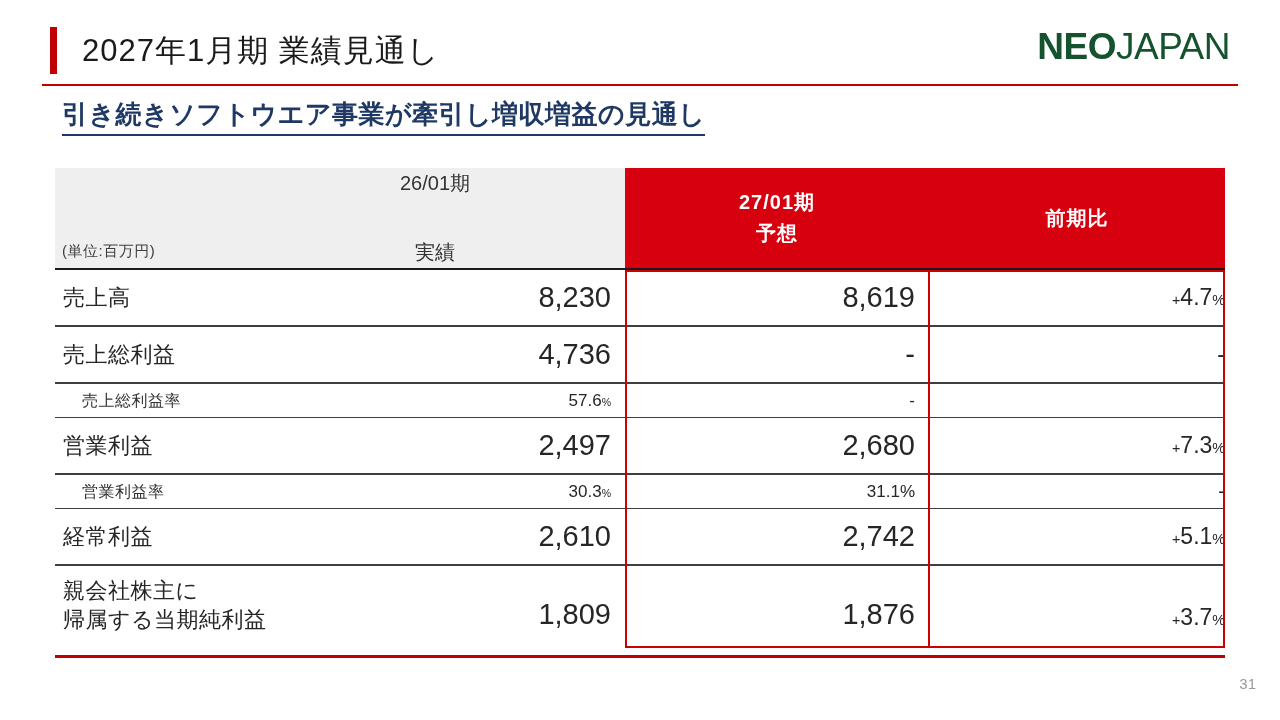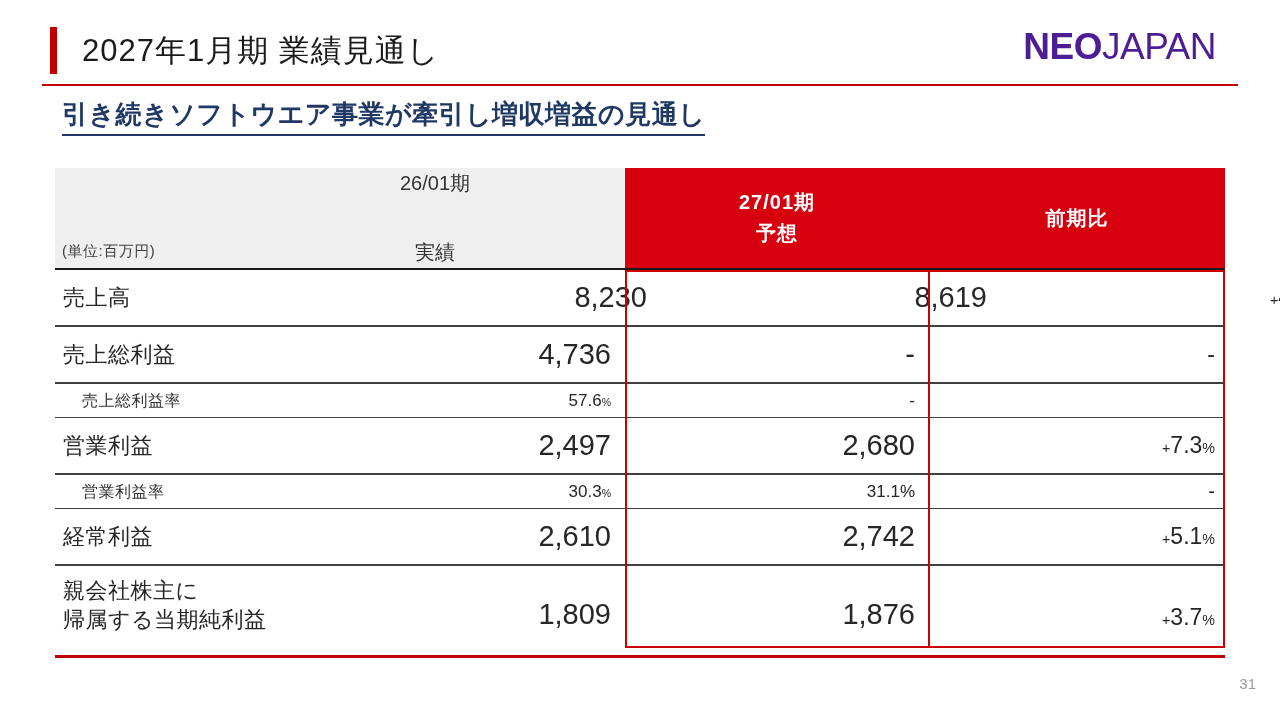"NEOJAPAN" .logo { color: #4c1d95 -> #14532d; right: 64px -> 50px }
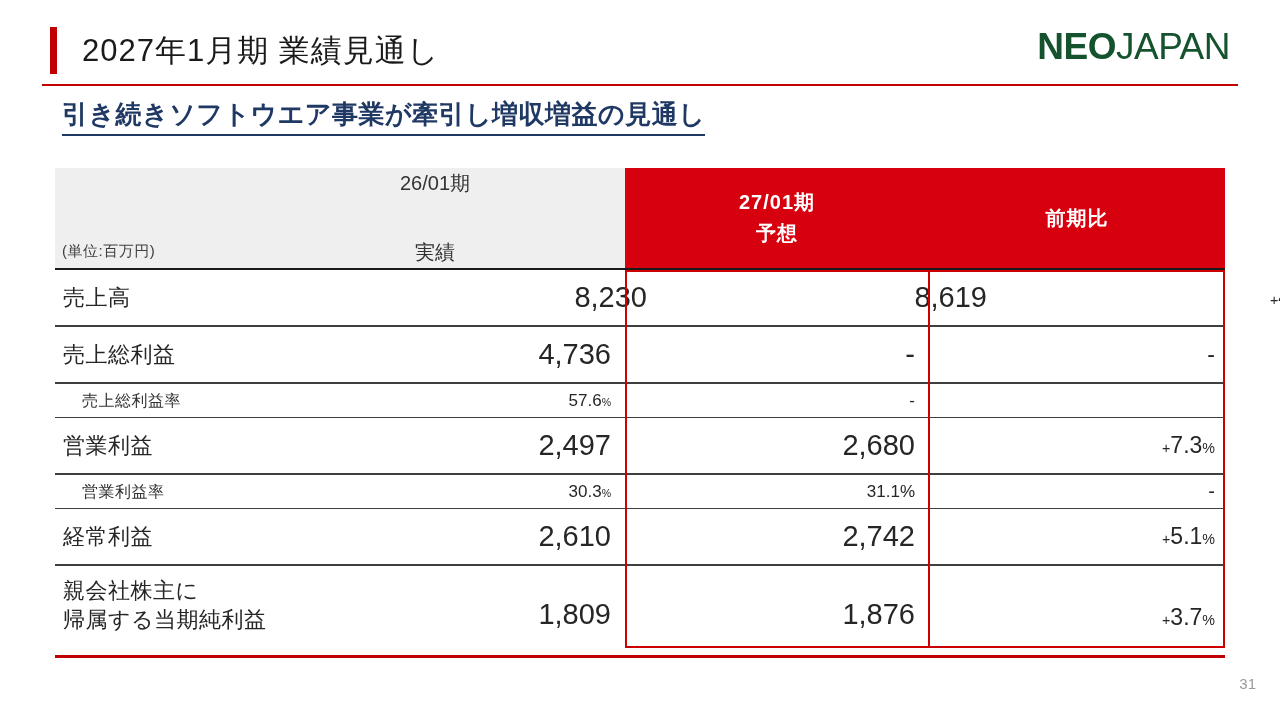"売上高" .r-first { gap: 36px -> none }
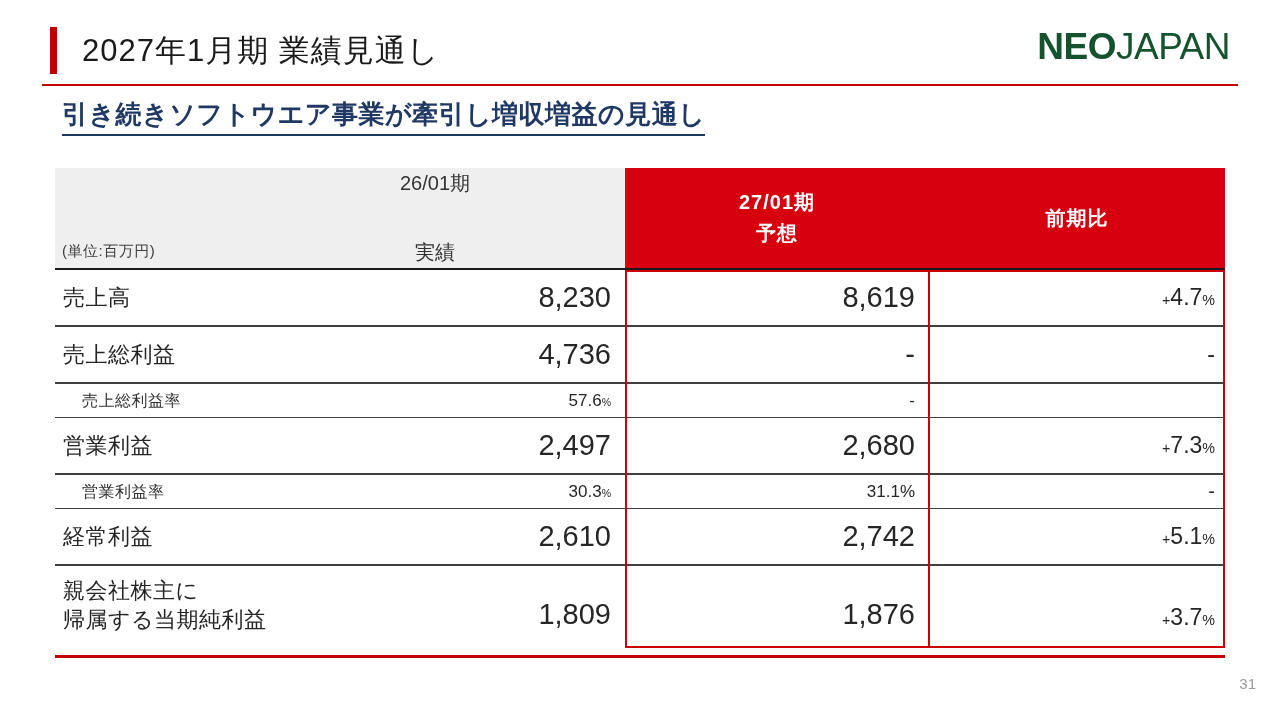"+4.7%" .col-yoy { padding-right: 10px -> none }
